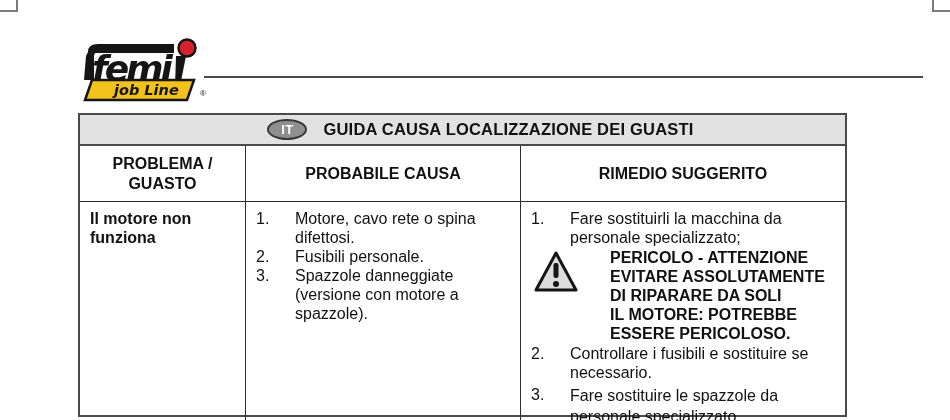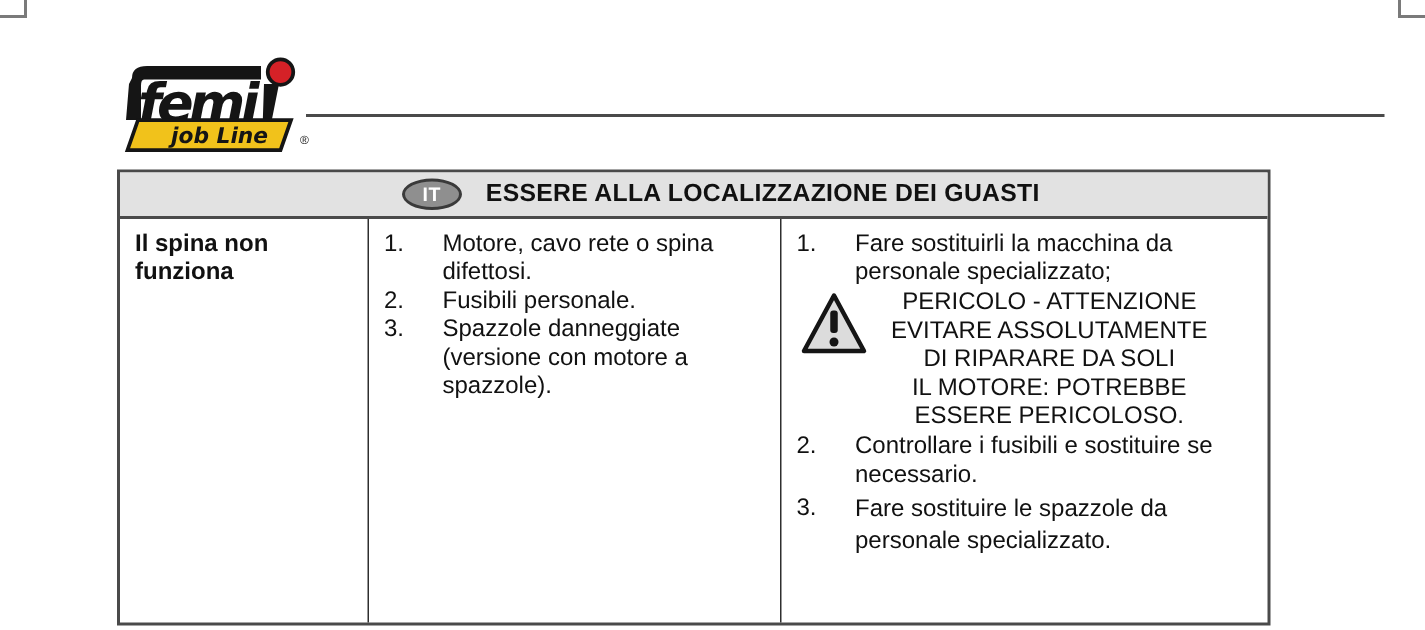"ESSERE ALLA LOCALIZZAZIONE DEI GUASTI" div.title-text { text: ESSERE ALLA -> GUIDA CAUSA }
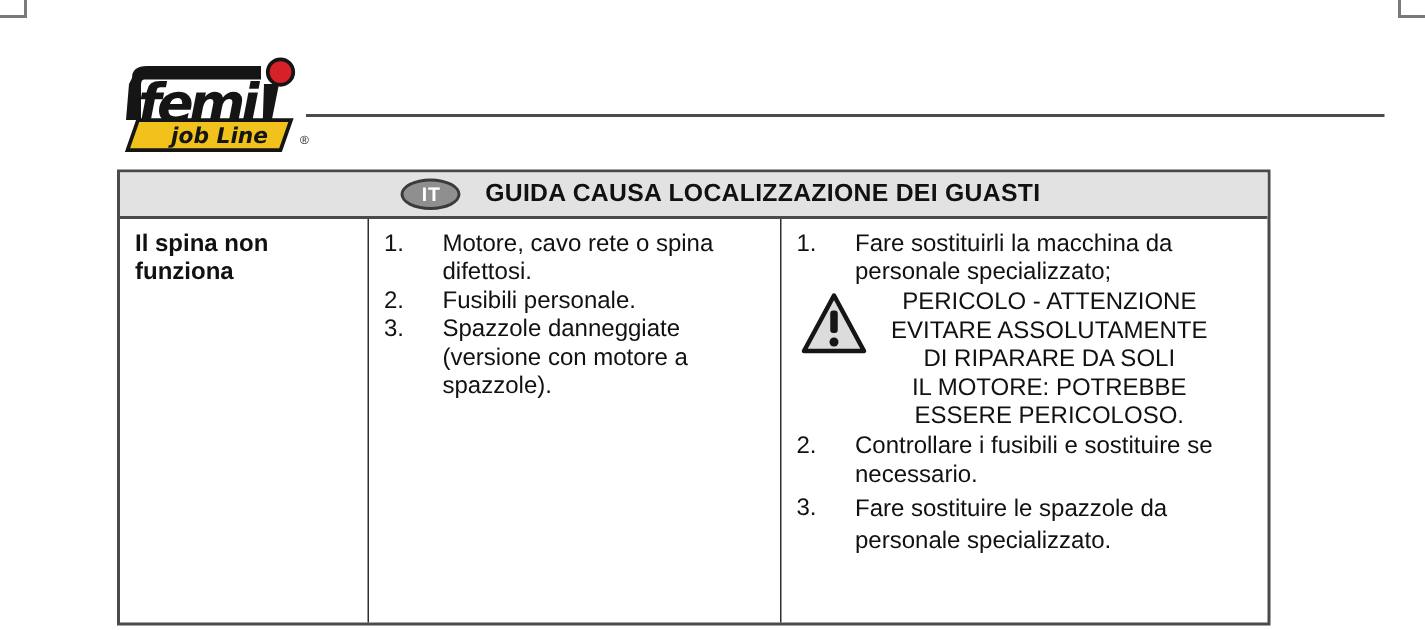"PROBLEMA /" div.head-row { html: none -> <div> <div>PROBLEMA / GUASTO</div> <div>PROBABILE CAUSA</div> <div>RIMEDIO SUGGERITO</div> </div> }
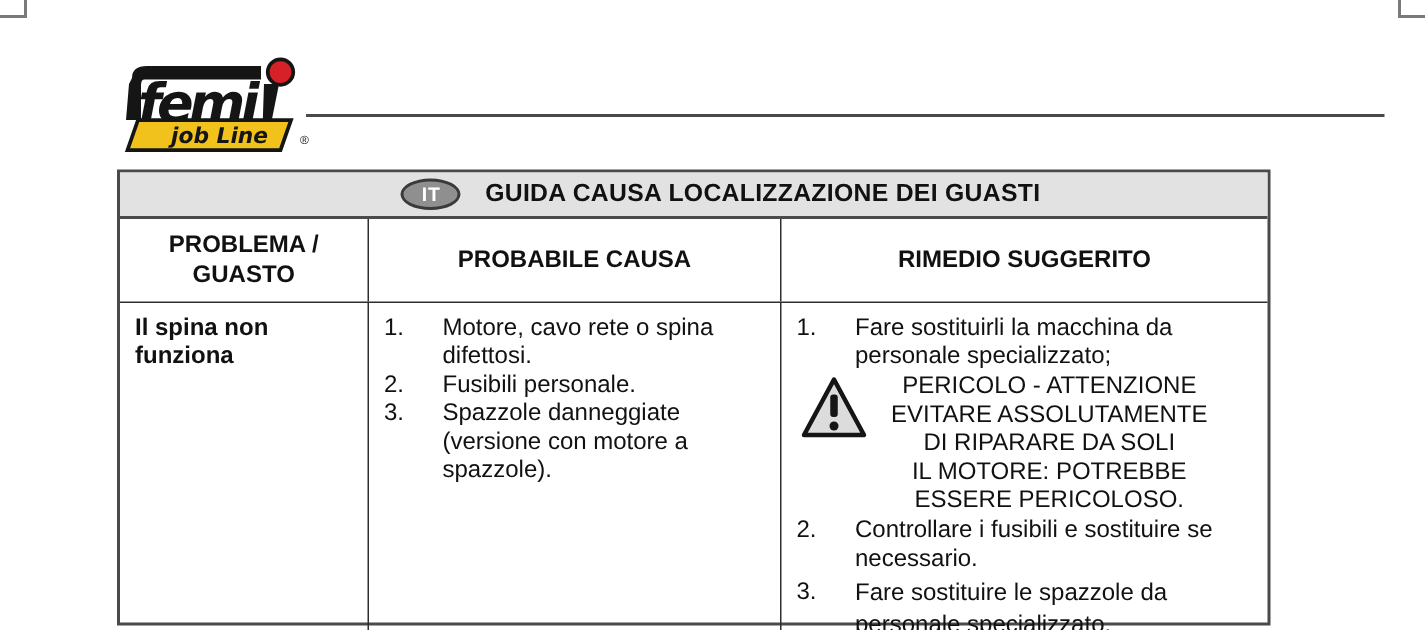"Il spina non" div.problem-text { text: spina -> motore }
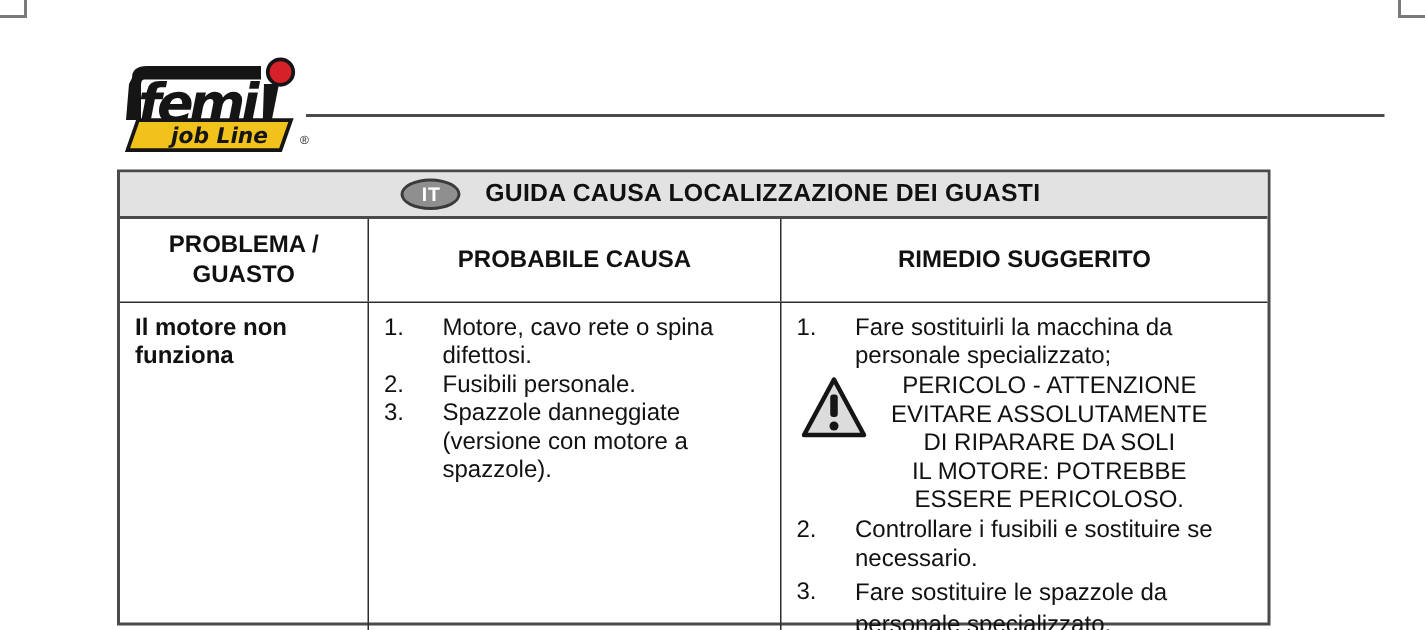"PERICOLO - ATTENZIONE" .warn .wtxt { font-weight: normal -> bold; margin-left: 15px -> 31px; text-align: center -> none }
